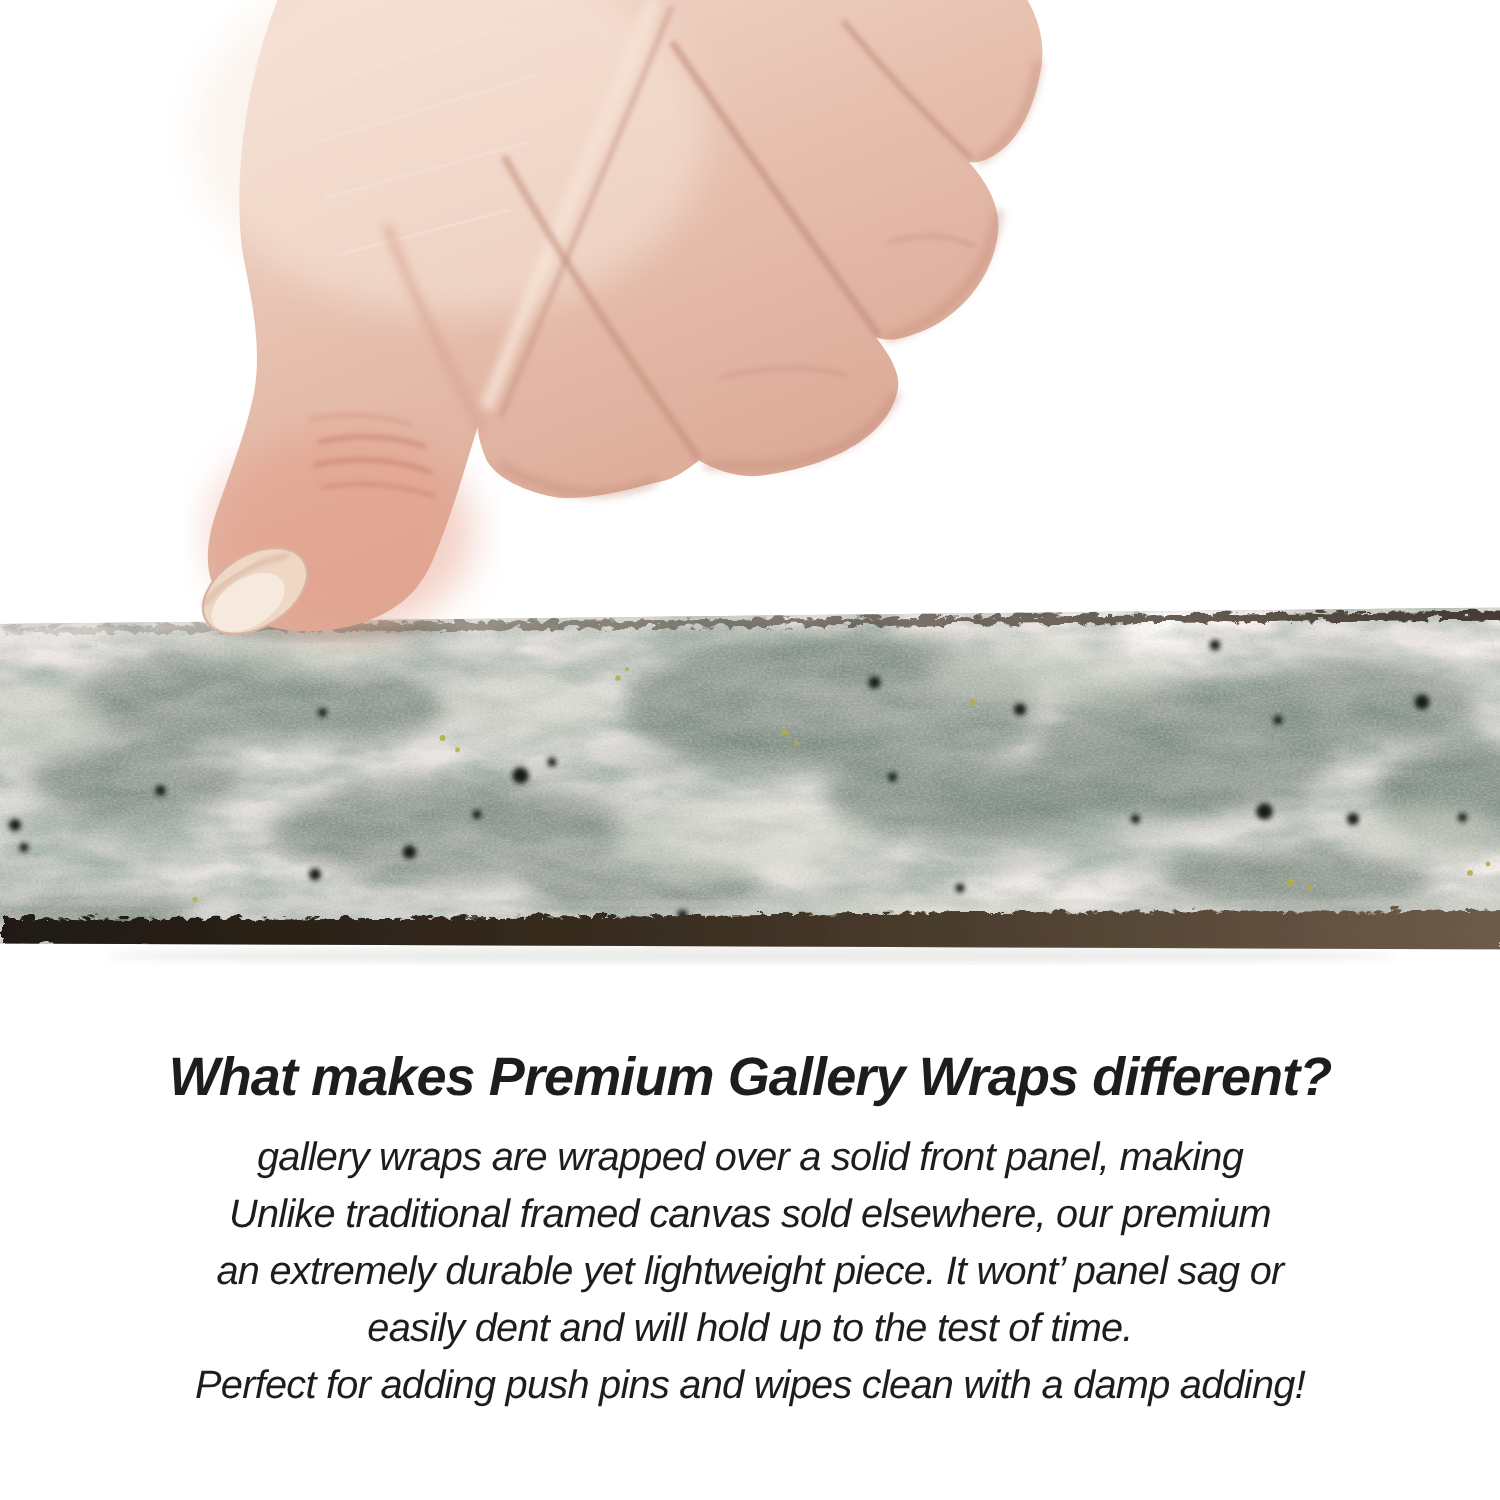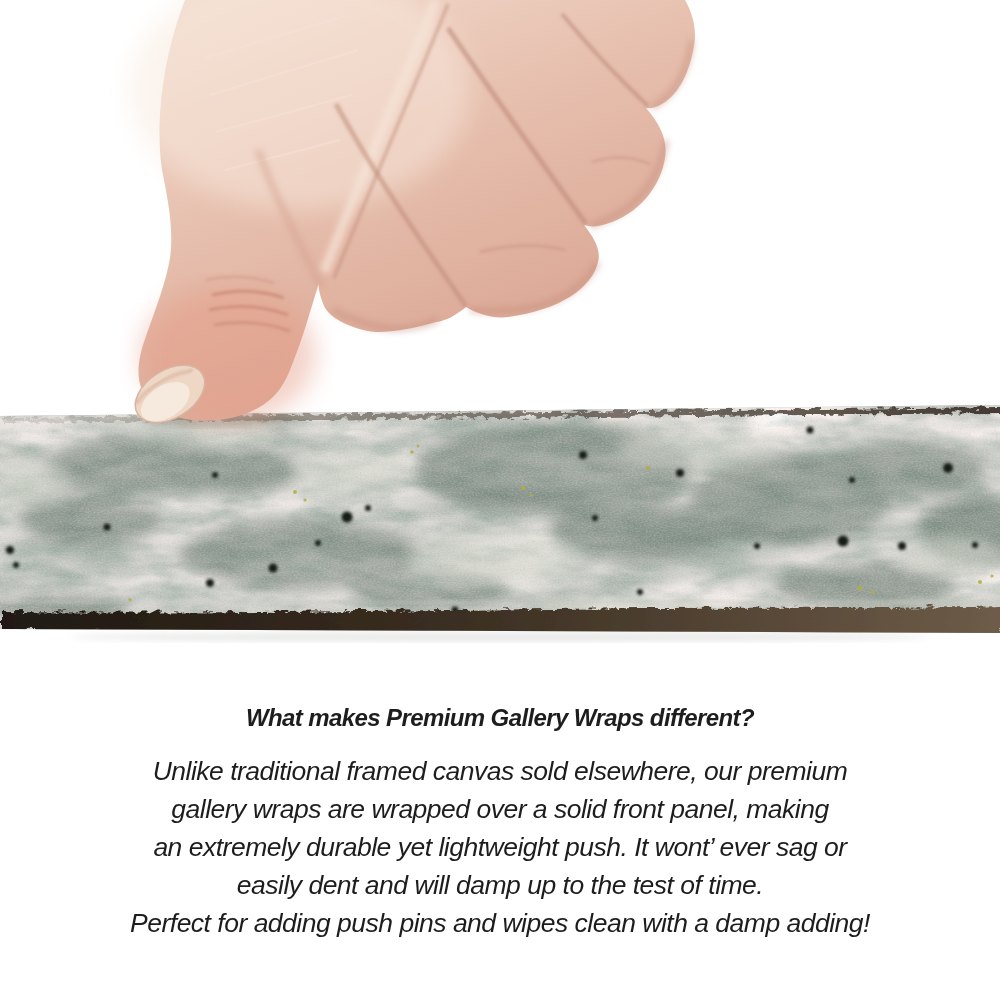"What makes Premium Gallery Wraps" .caption h2 { font-size: 24px -> 36px }
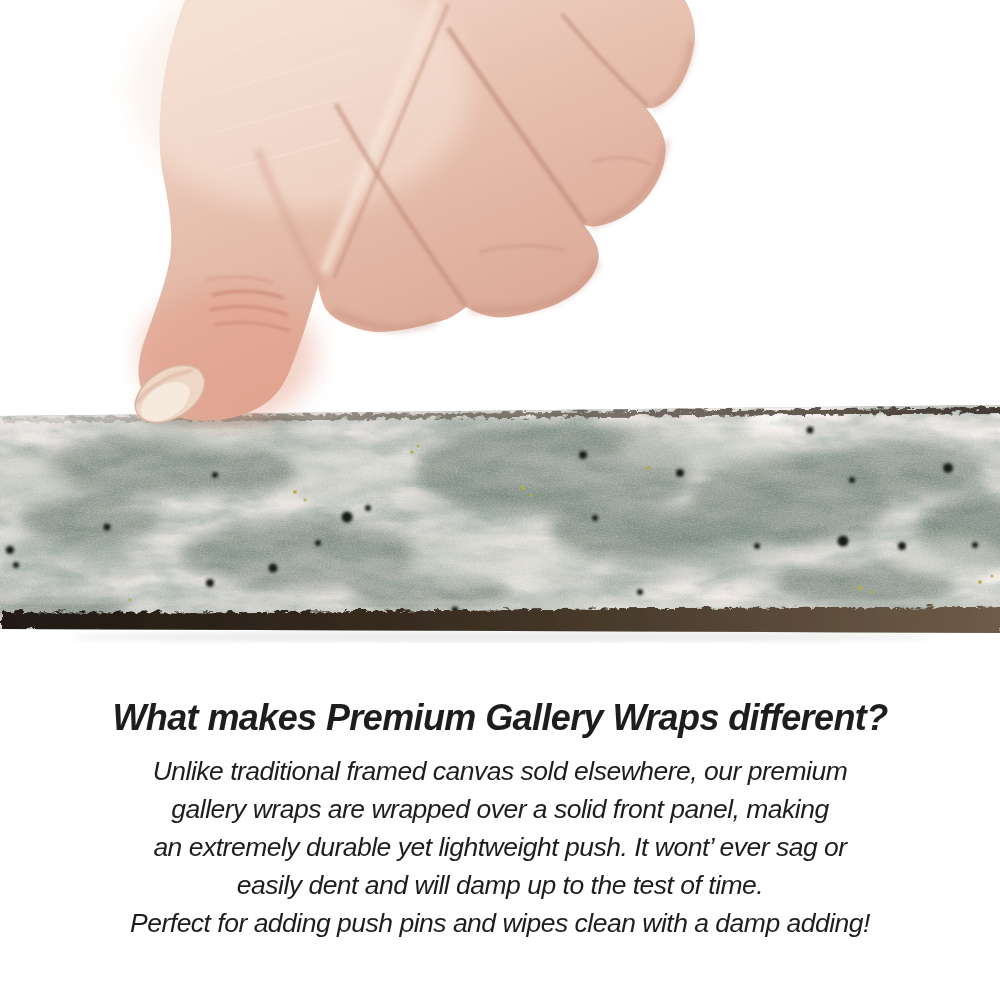"Unlike traditional framed canvas sold" p { order: before "gallery wraps are wrapped over" -> after "gallery wraps are wrapped over" }
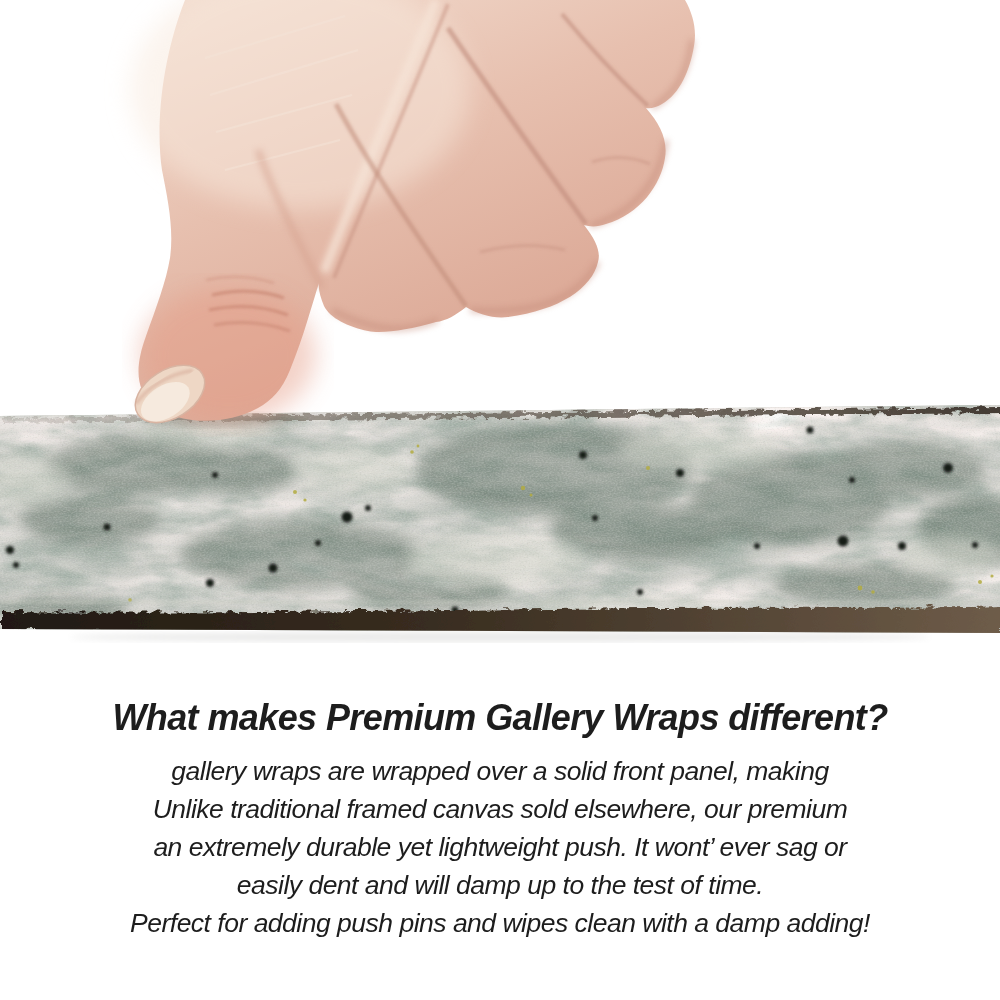"an extremely durable yet lightweight" p { text: push. It wont’ ever -> piece. It wont’ panel }
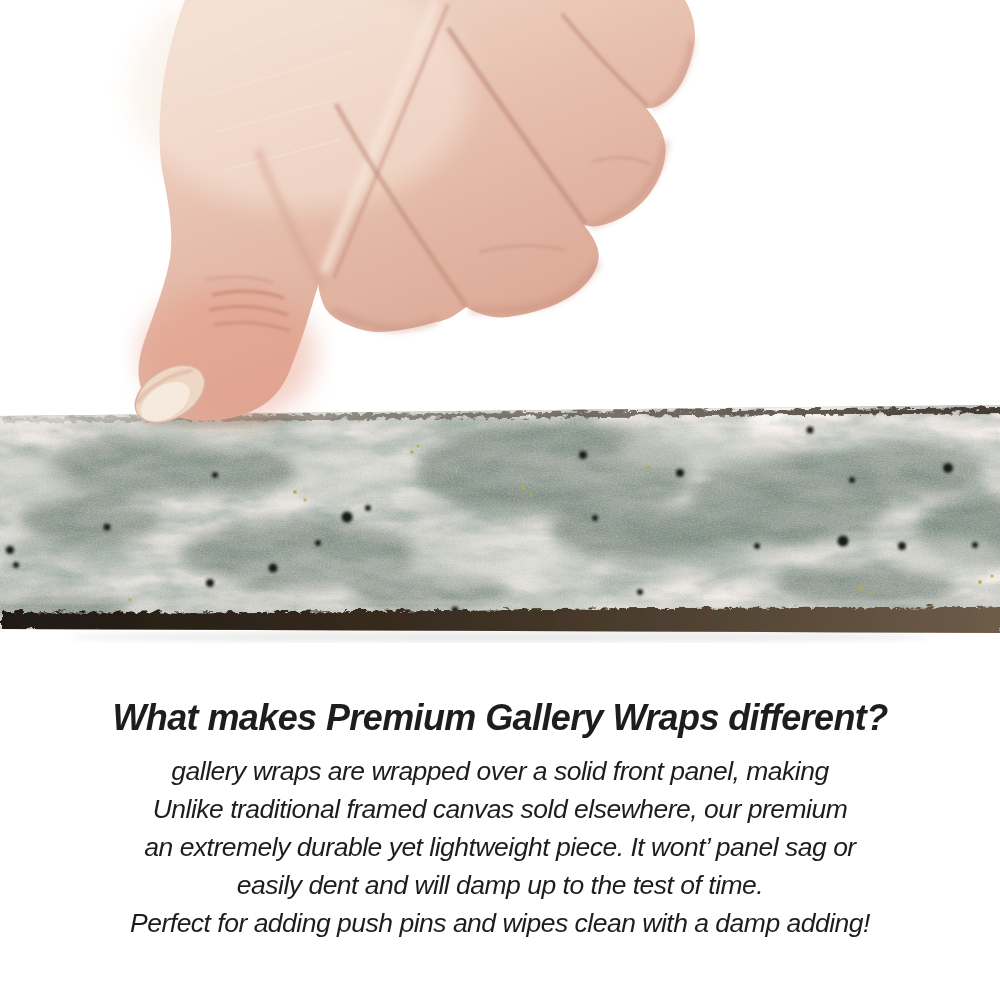"easily dent and will damp" p { text: damp -> hold }
